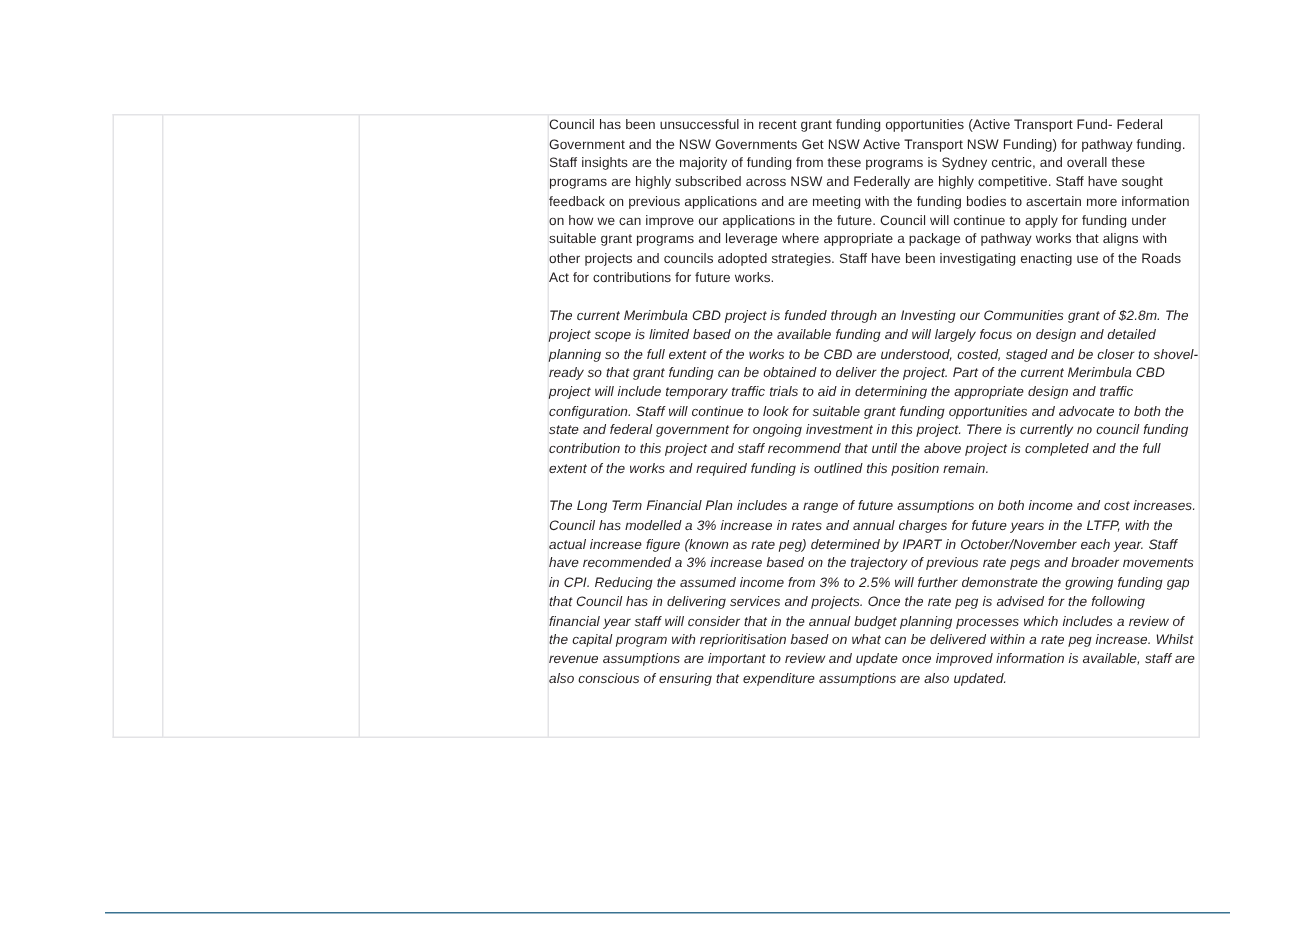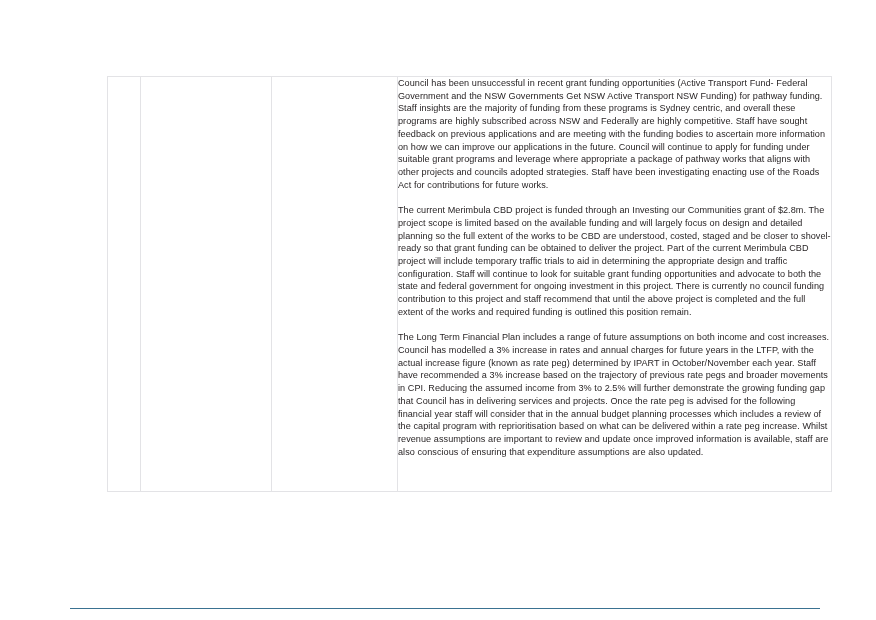"Council has been unsuccessful in" .content-table { margin-left: 32px -> none }
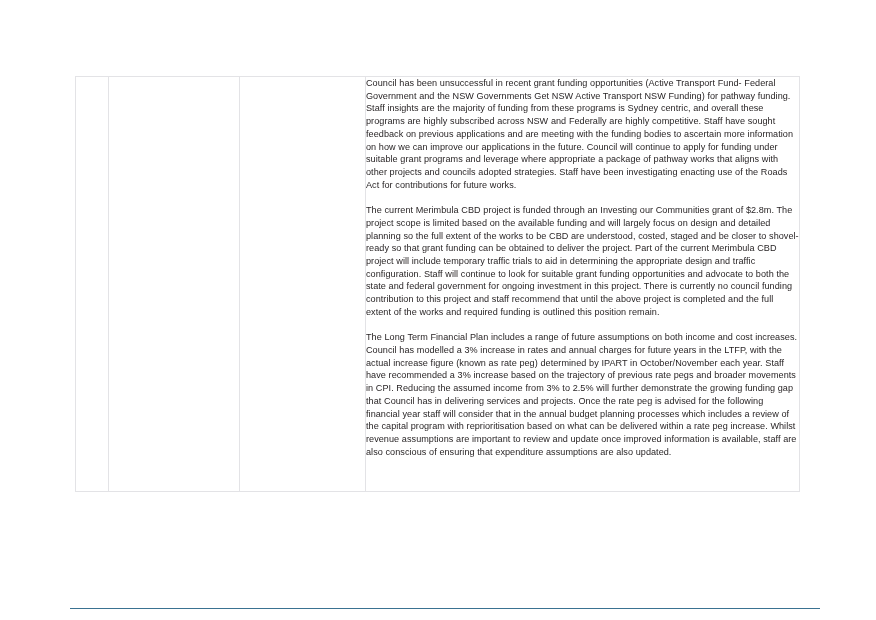"The current Merimbula CBD project" .para + .para { font-style: none -> italic }
